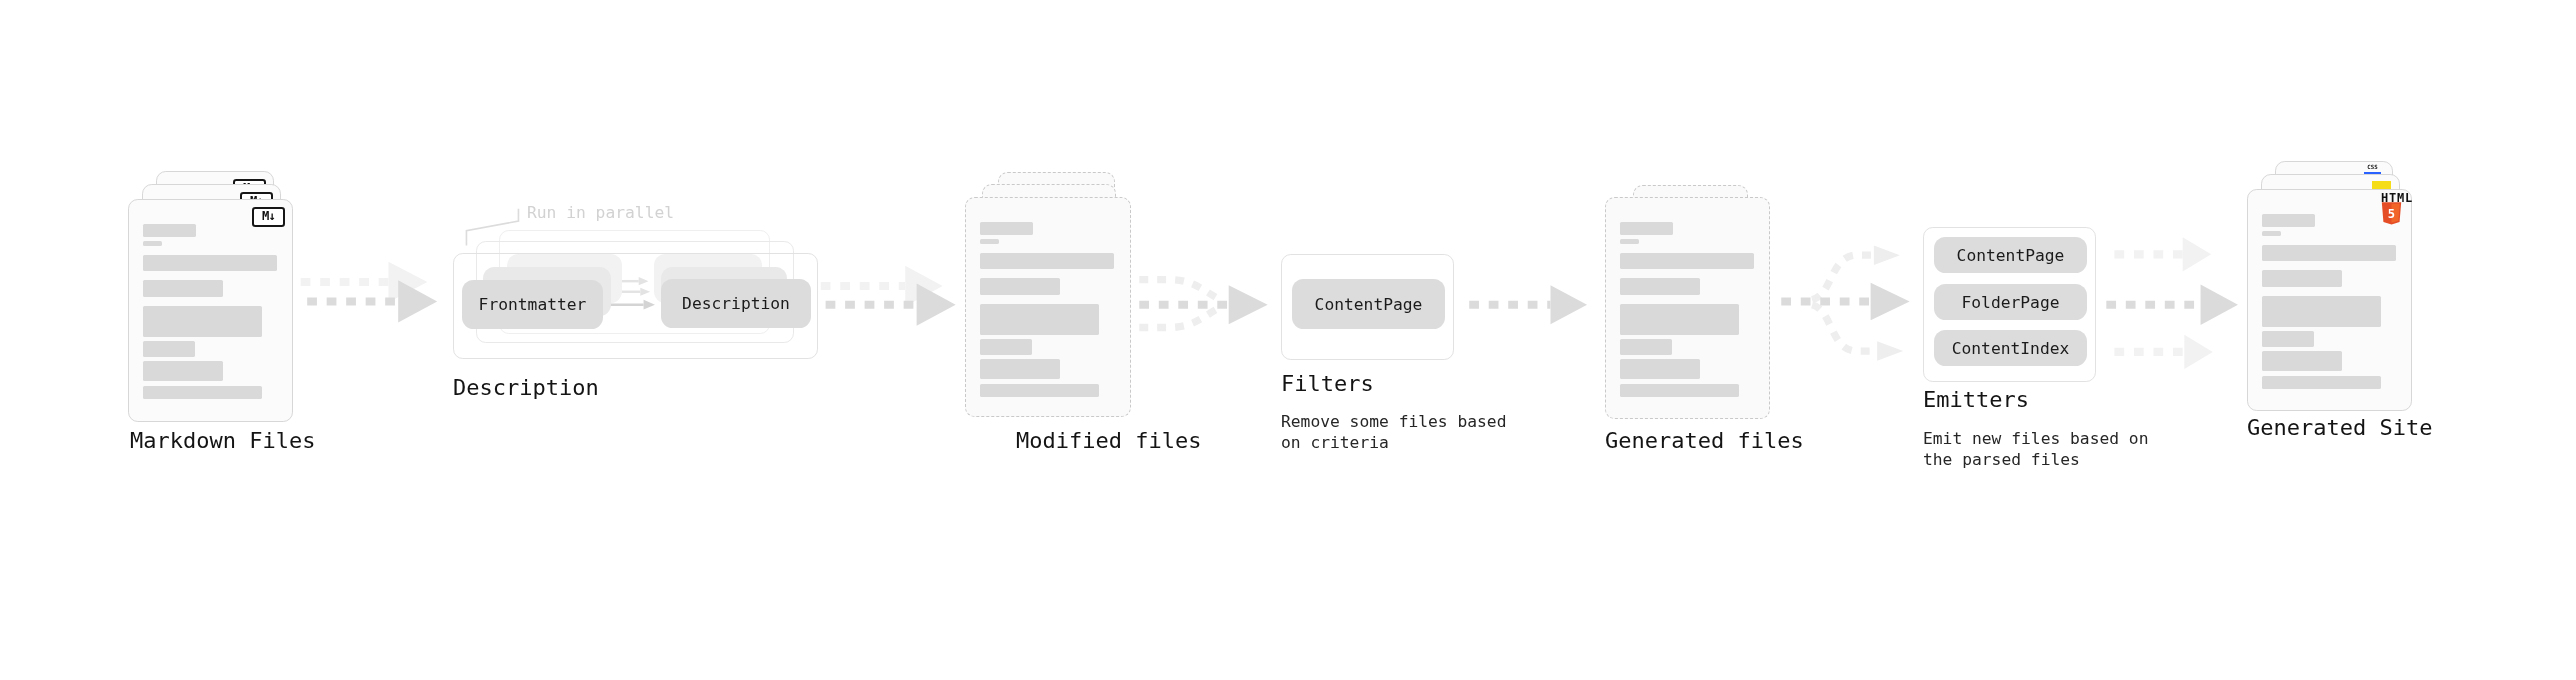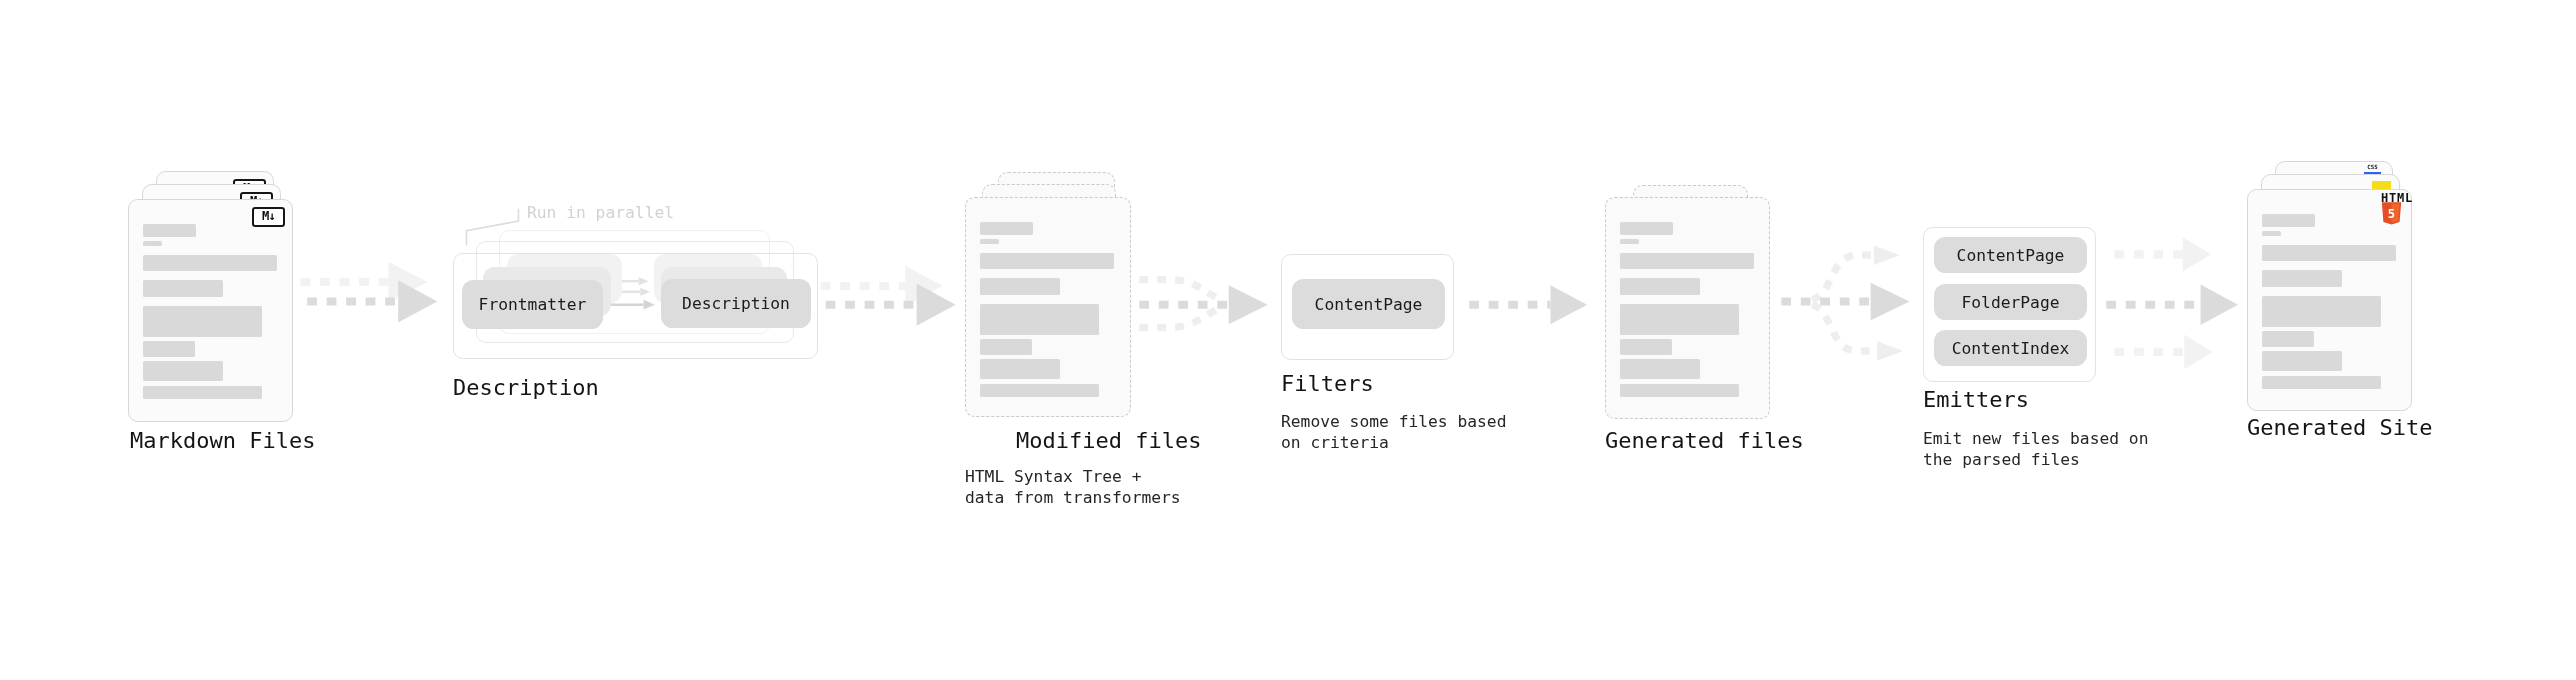"HTML Syntax Tree +" div.desc { html: <div> <div>HTML Syntax Tree +</div> <div>data from transformers</div> </div> -> none }
